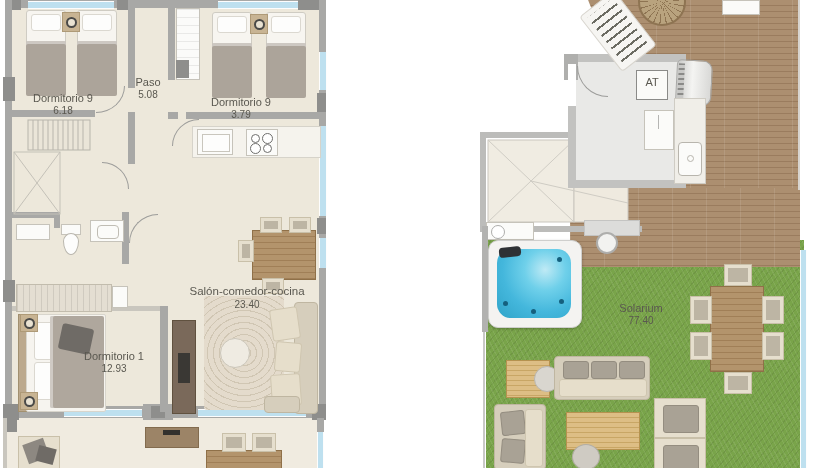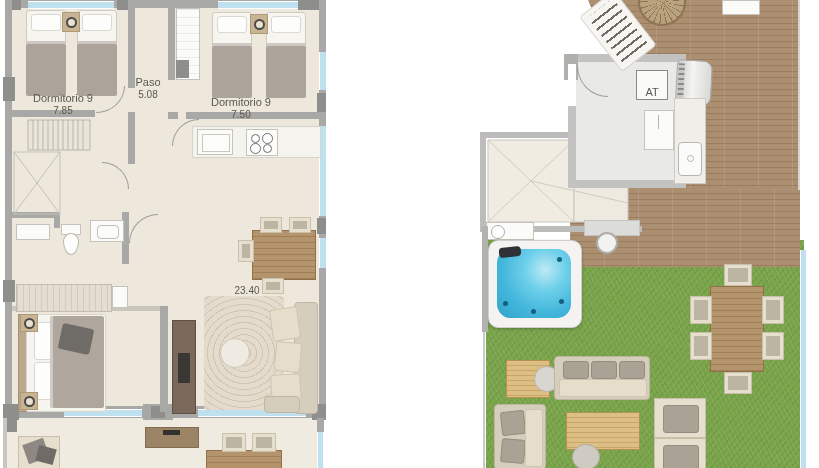"AT" div.lbl { margin-top: 15px -> 5px }
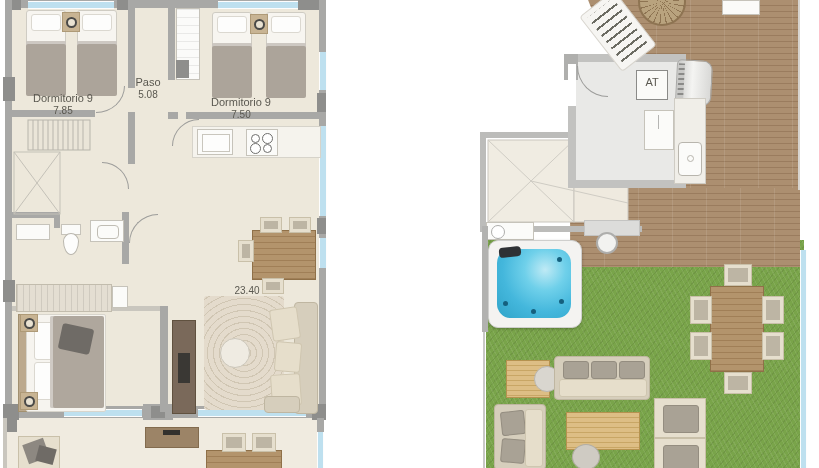"7.85" span.ar { text: 7.85 -> 6.18 }
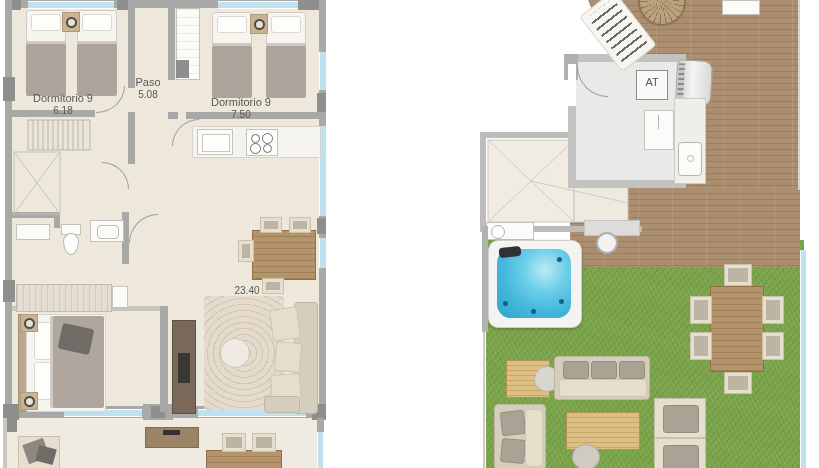"7.50" span.ar { text: 7.50 -> 3.79 }
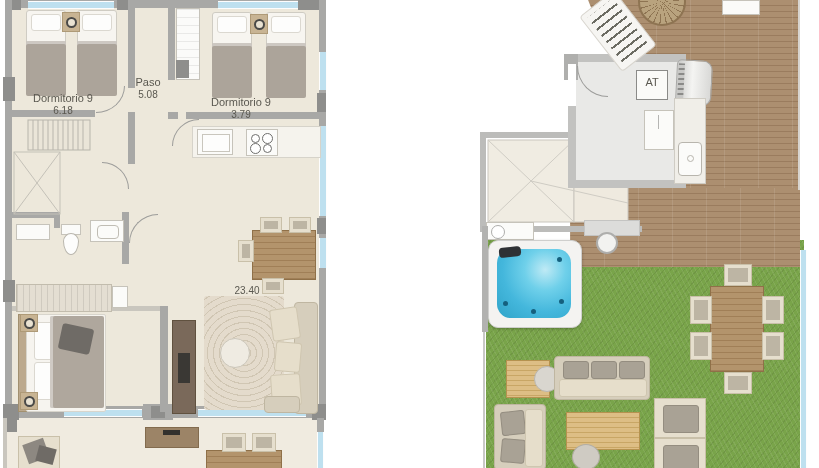"Salón-comedor-cocina" span.nm { html: none -> <span>Salón-comedor-cocina</span> }
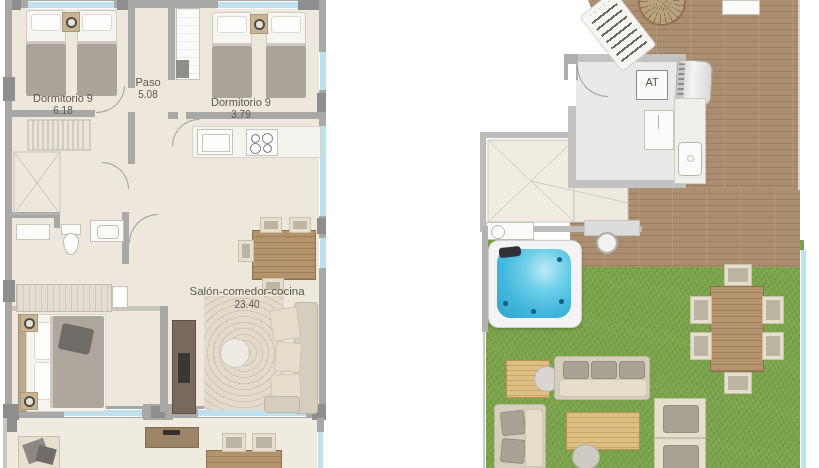"Solarium" div.a { html: none -> <div> <span>Solarium</span> <span>77,40</span> </div> }
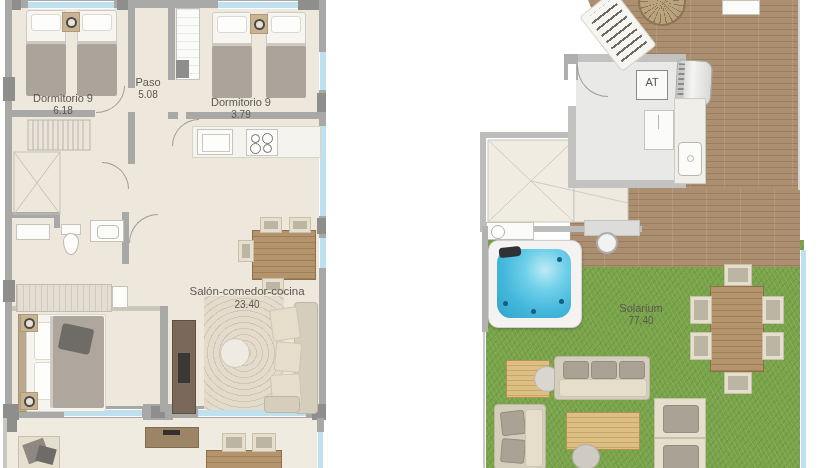"Dormitorio 1" div.a { html: none -> <div> <span>Dormitorio 1</span> <span>12.93</span> </div> }
